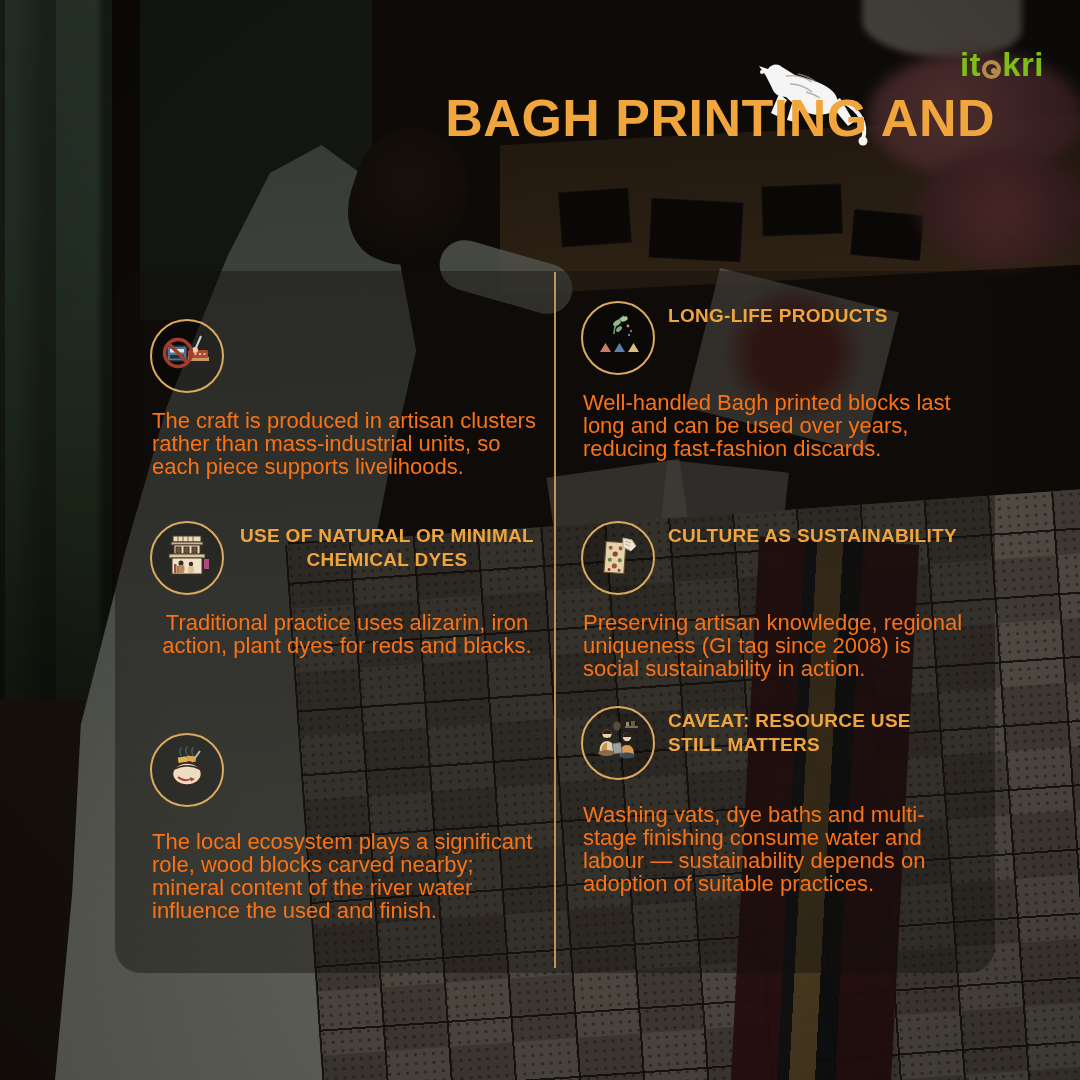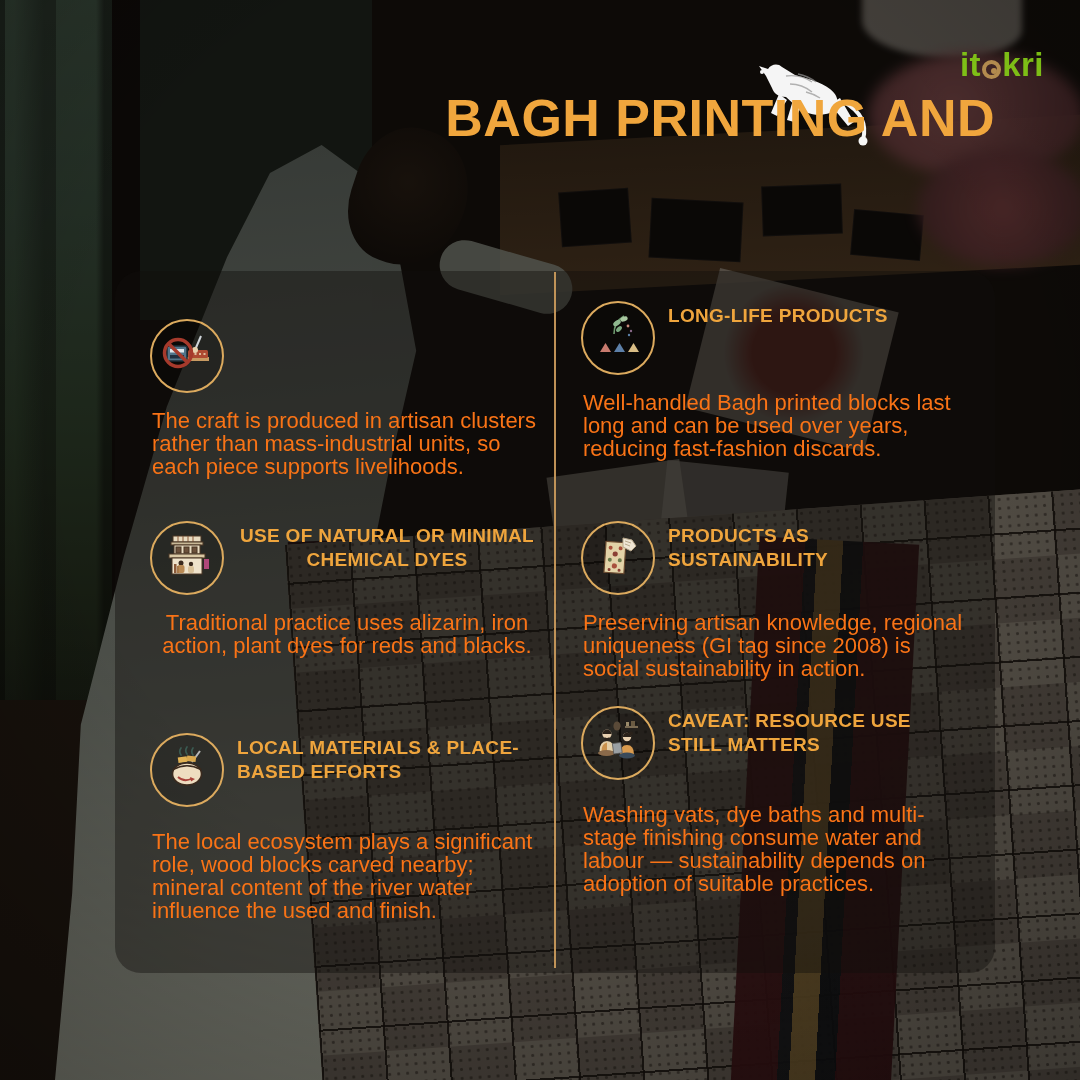"PRODUCTS AS SUSTAINABILITY" h3 { text: PRODUCTS -> CULTURE }
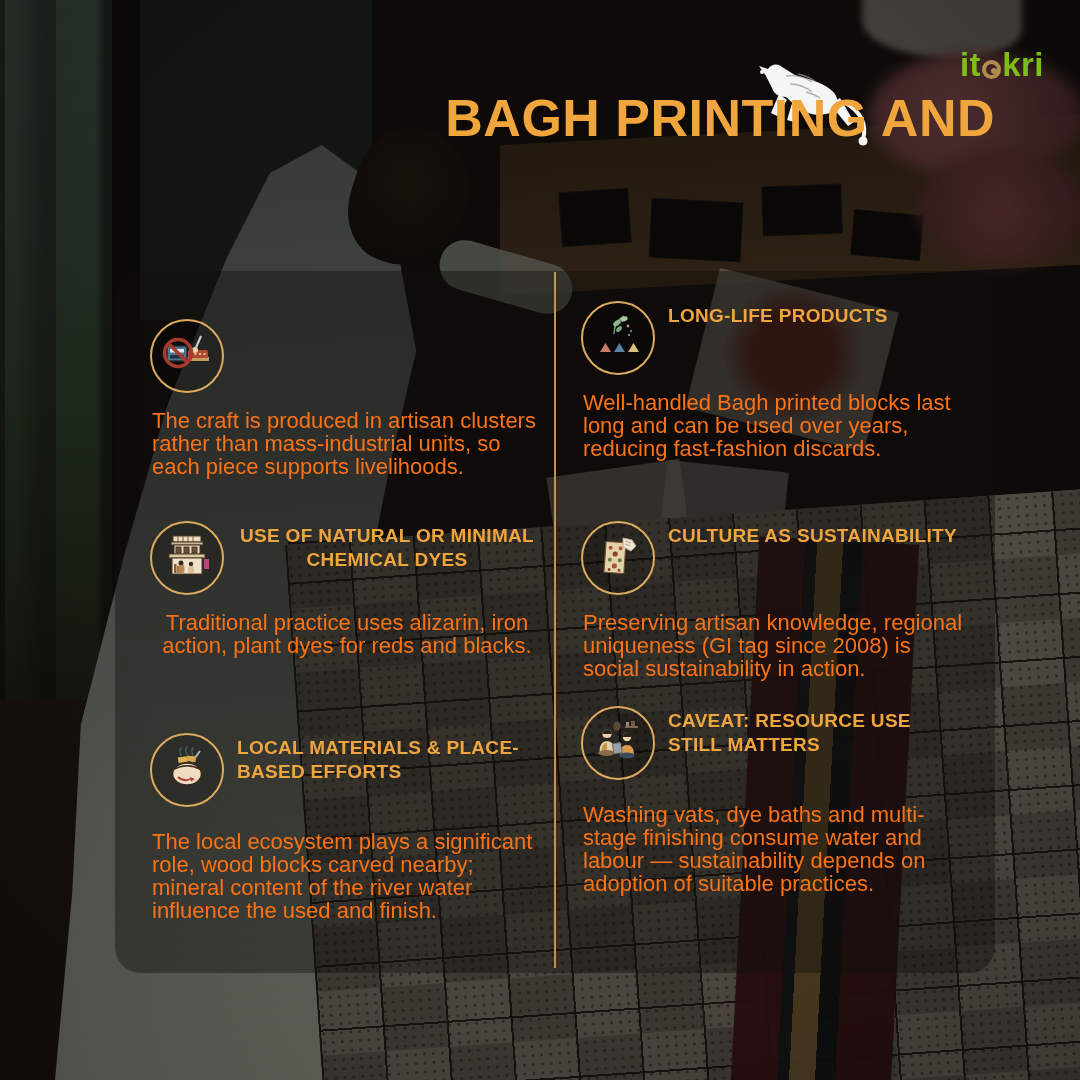"LOCAL MATERIALS & PLACE-BASED EFFORTS" h3 { html: <h3>LOCAL MATERIALS &amp; PLACE-BASED EFFORTS</h3> -> none }
